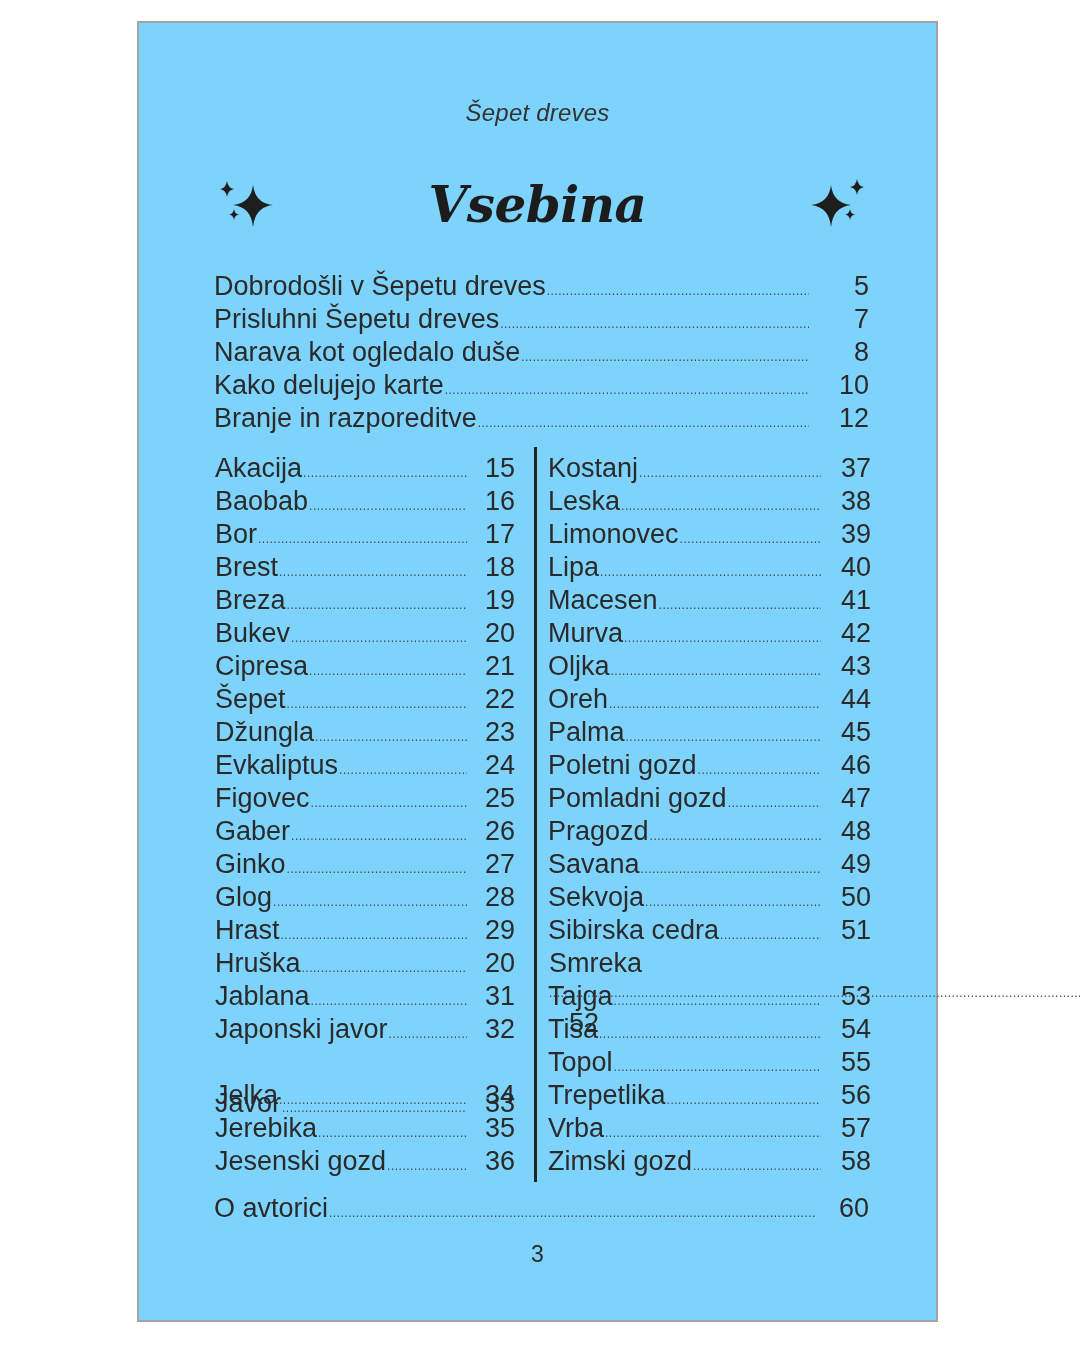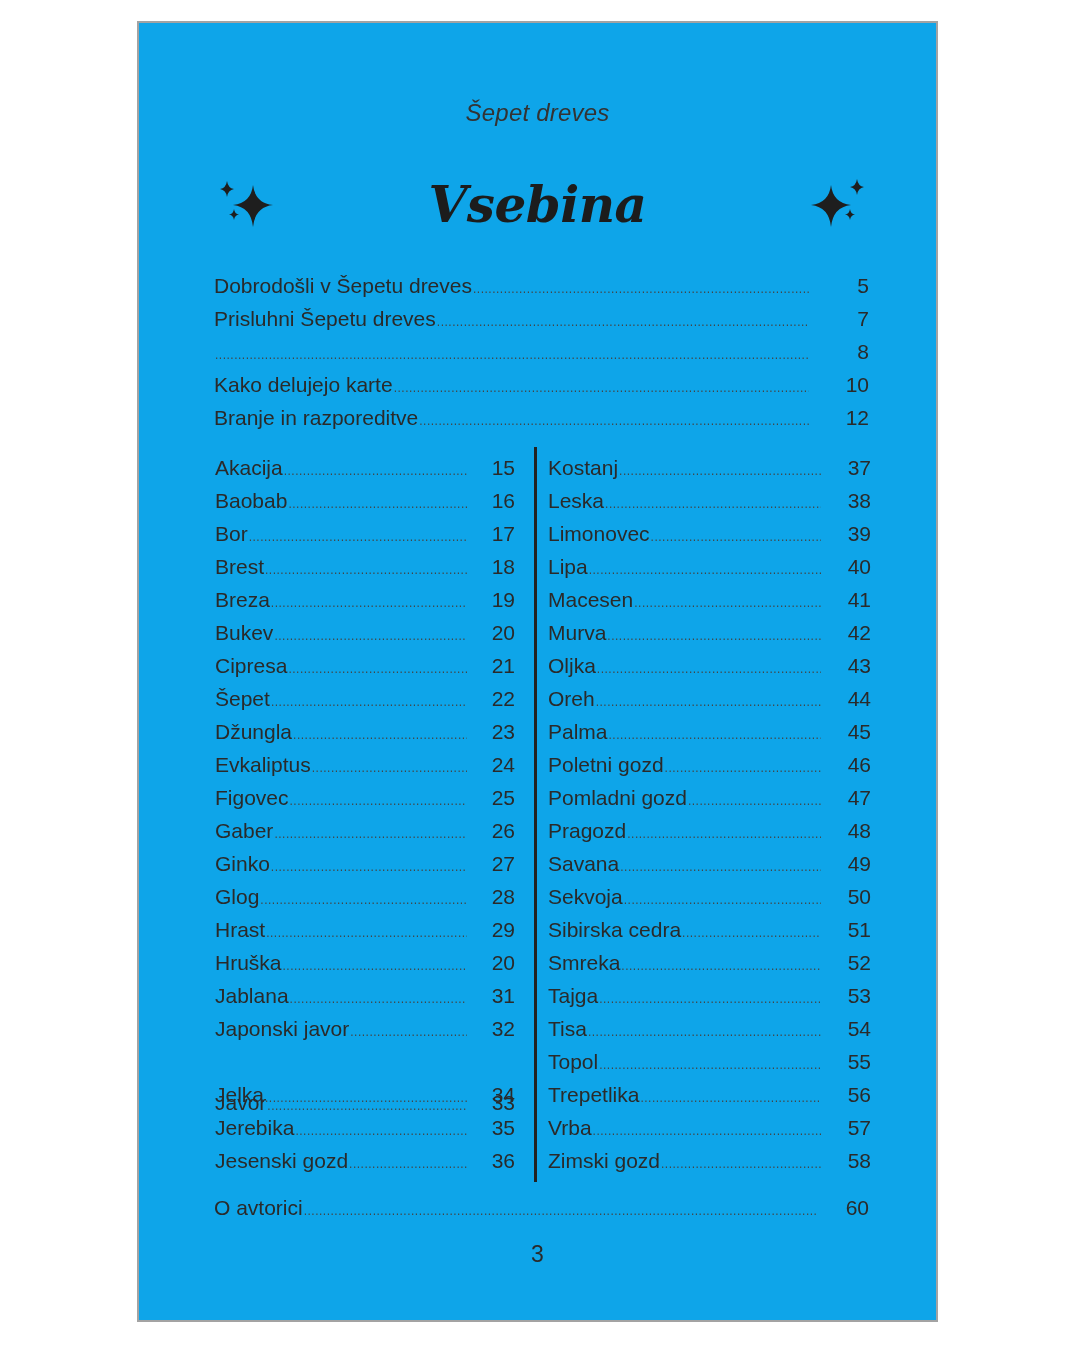"Šepet dreves" .page { background: #0ea5e9 -> #7dd3fc }
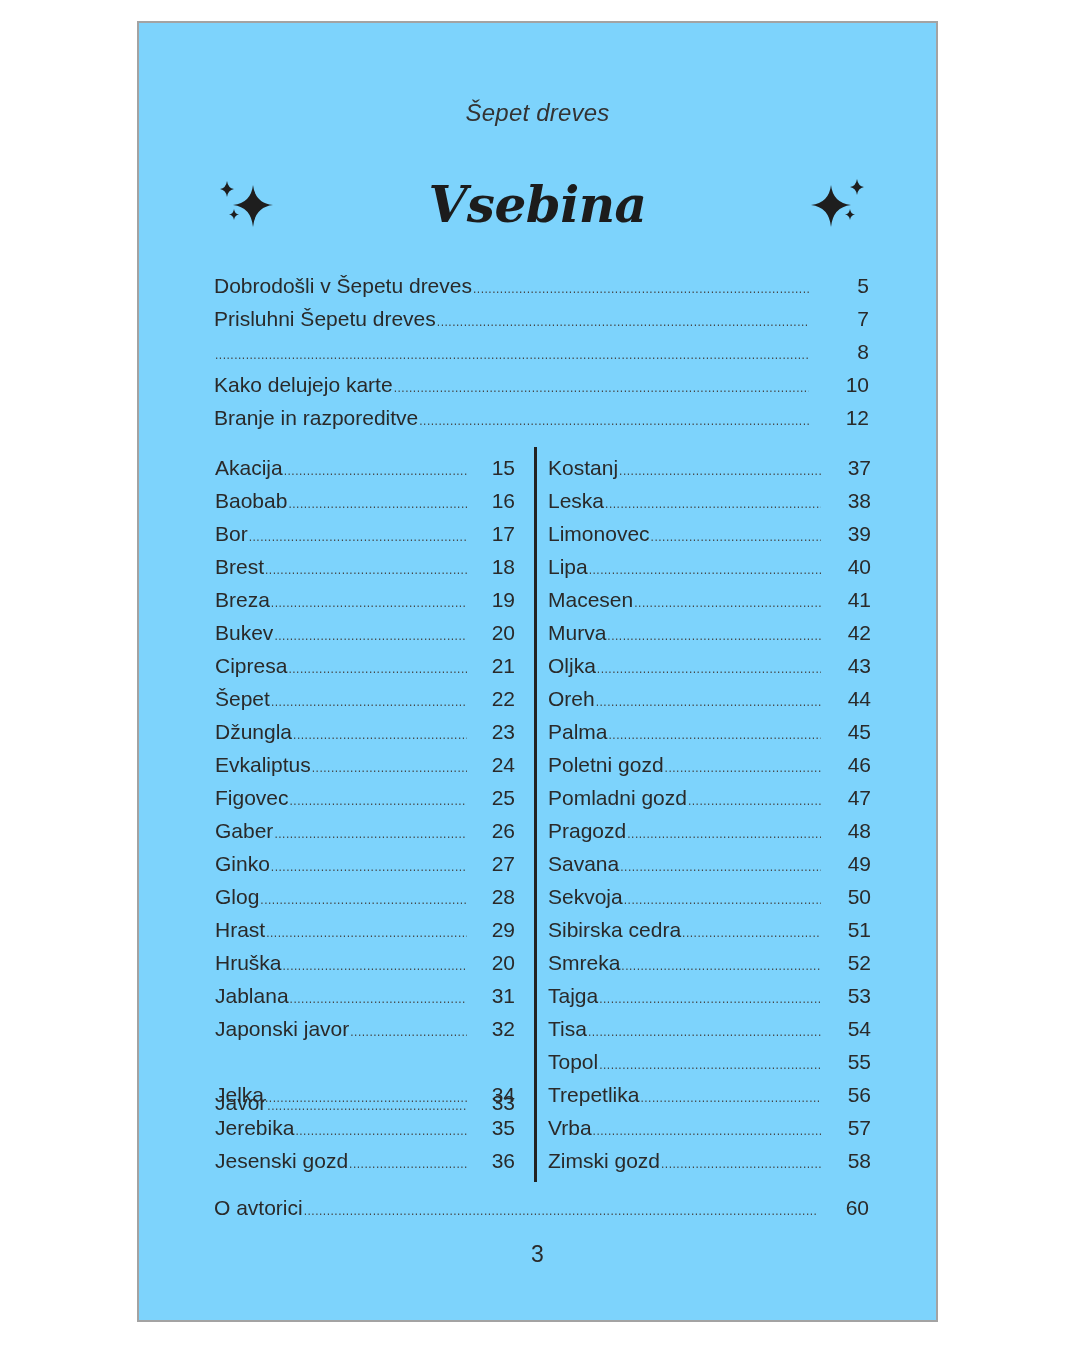"Dobrodošli v Šepetu dreves" .toc-row { font-size: 21px -> 27px }
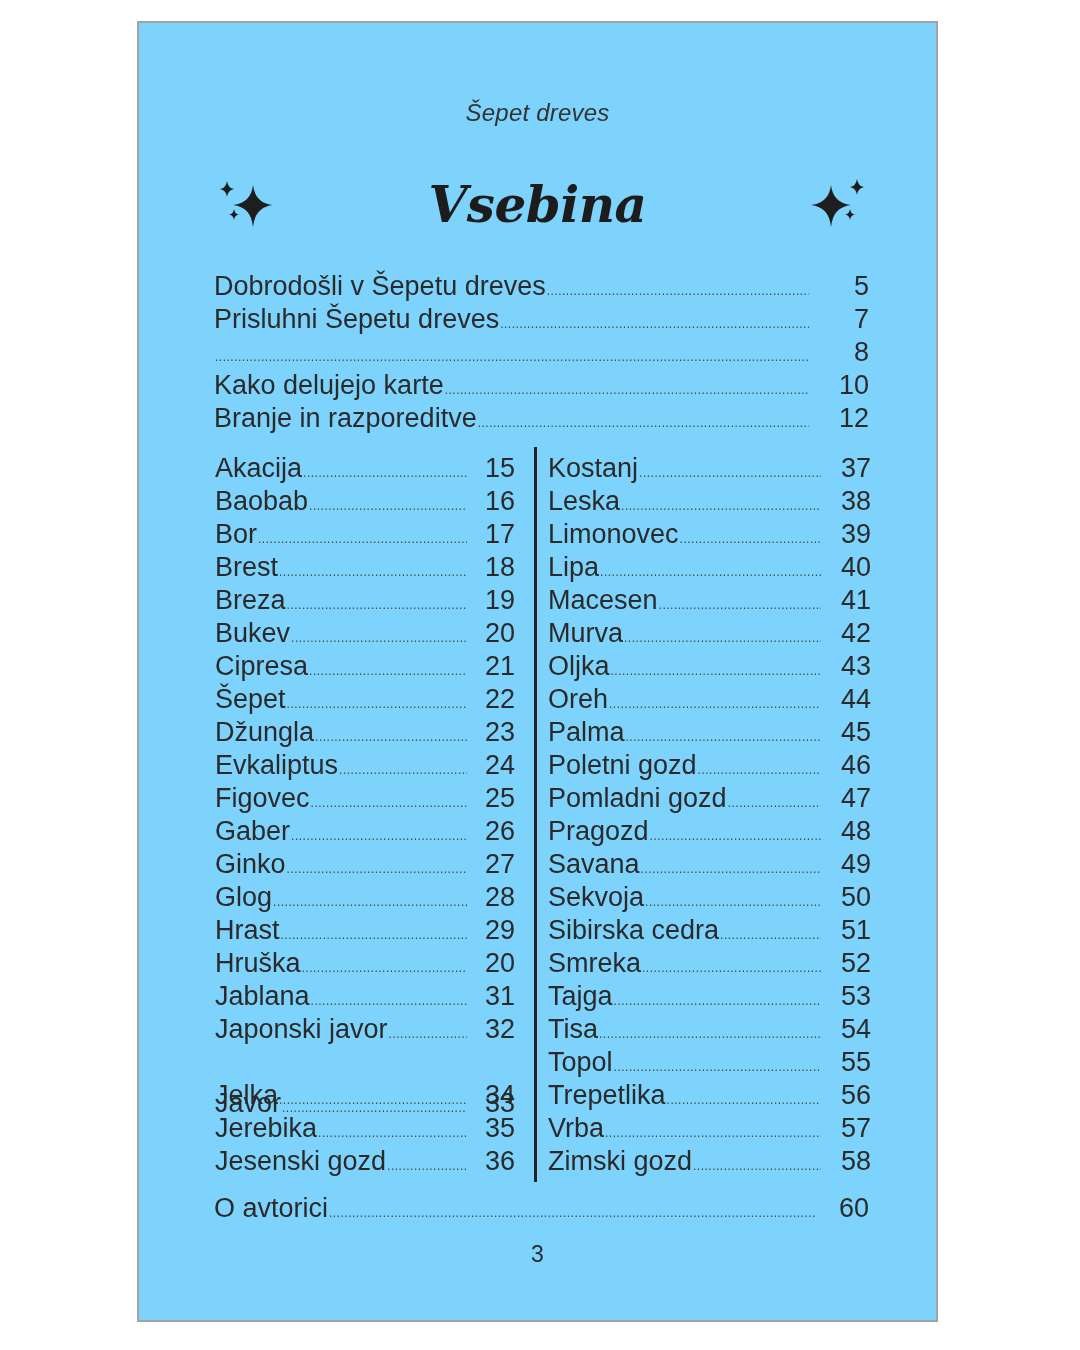"Narava kot ogledalo duše" span.label { html: none -> <span>Narava kot ogledalo duše</span> }
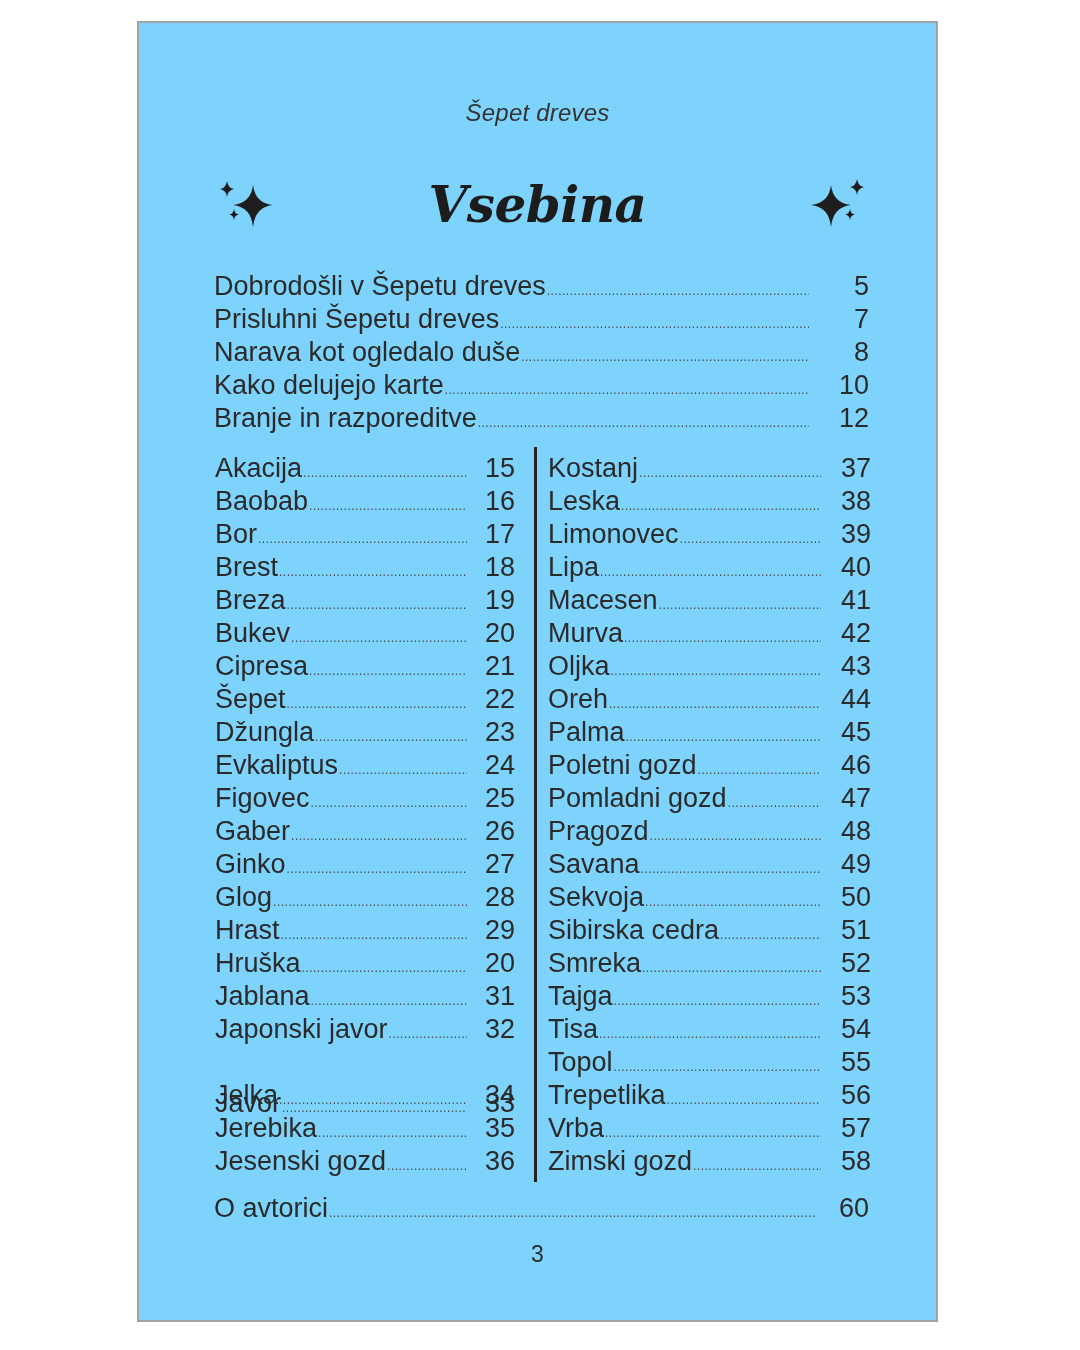"Smreka" div.toc-row { flex-direction: none -> column }
